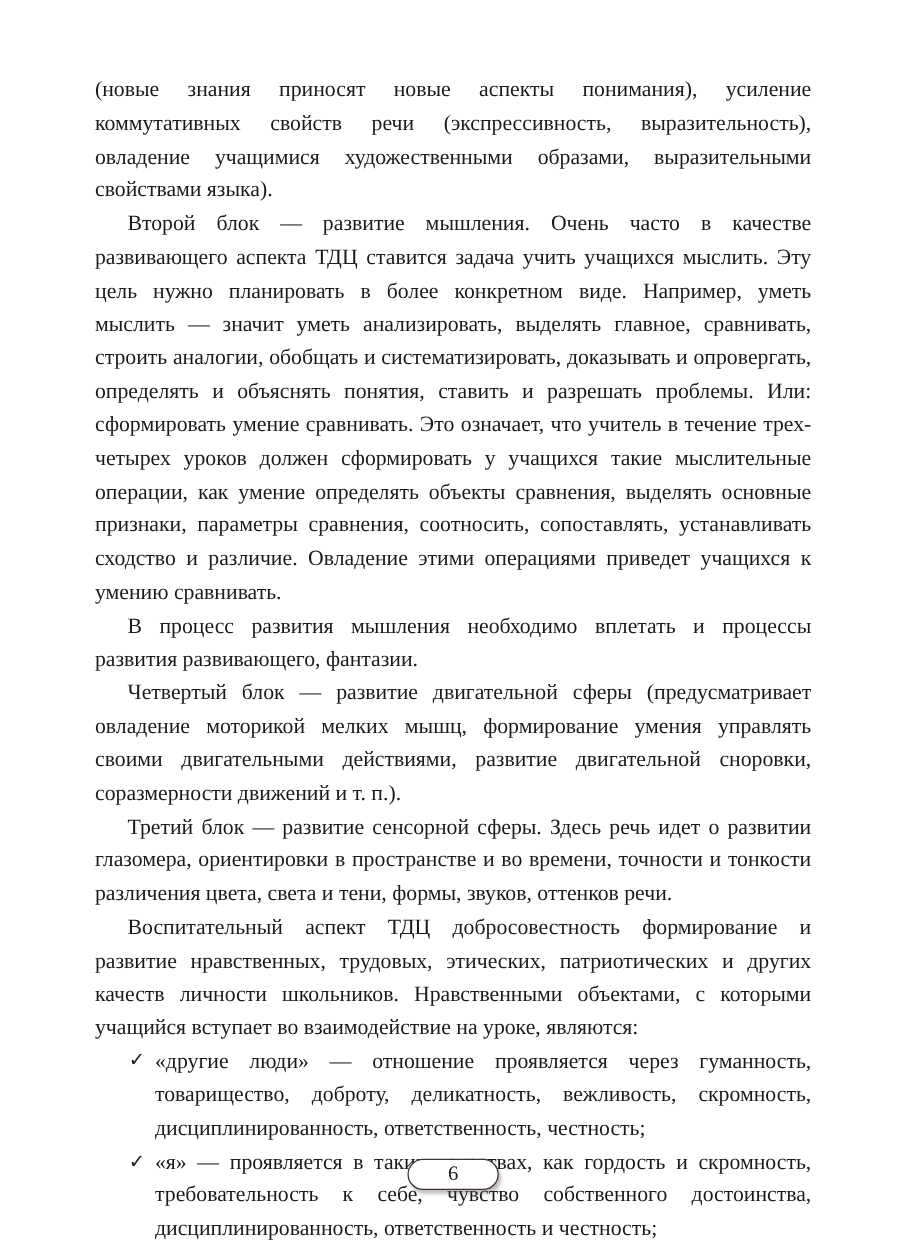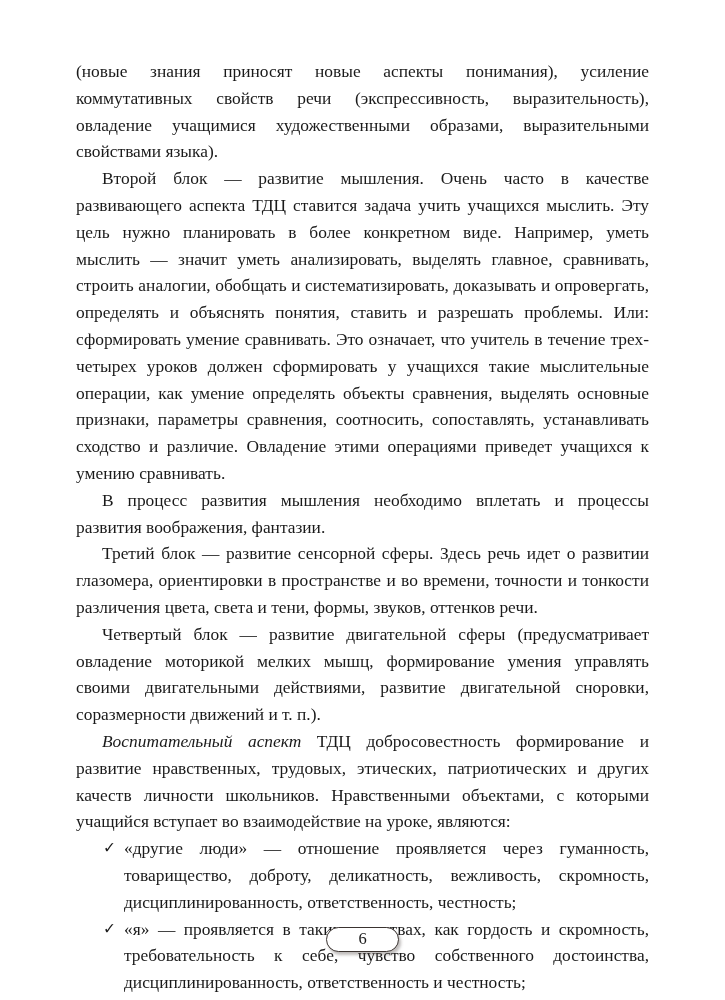"В процесс развития мышления необходимо" p.para { text: воображения -> развивающего }
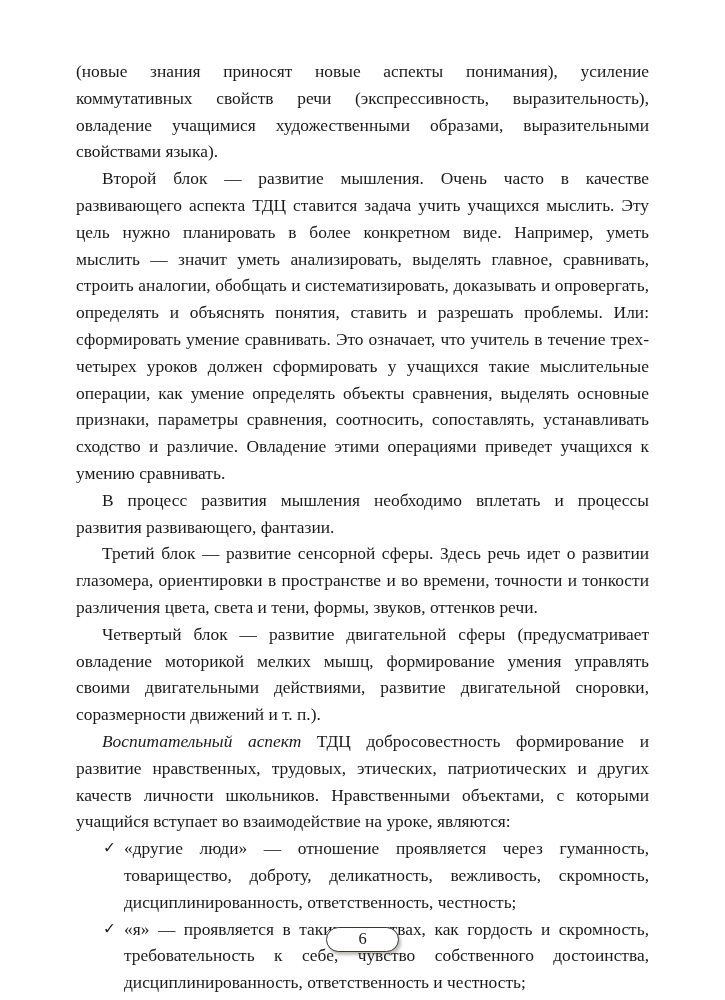"Третий блок — развитие сенсорной" p.para { order: before "Четвертый блок — развитие двигательной" -> after "Четвертый блок — развитие двигательной" }
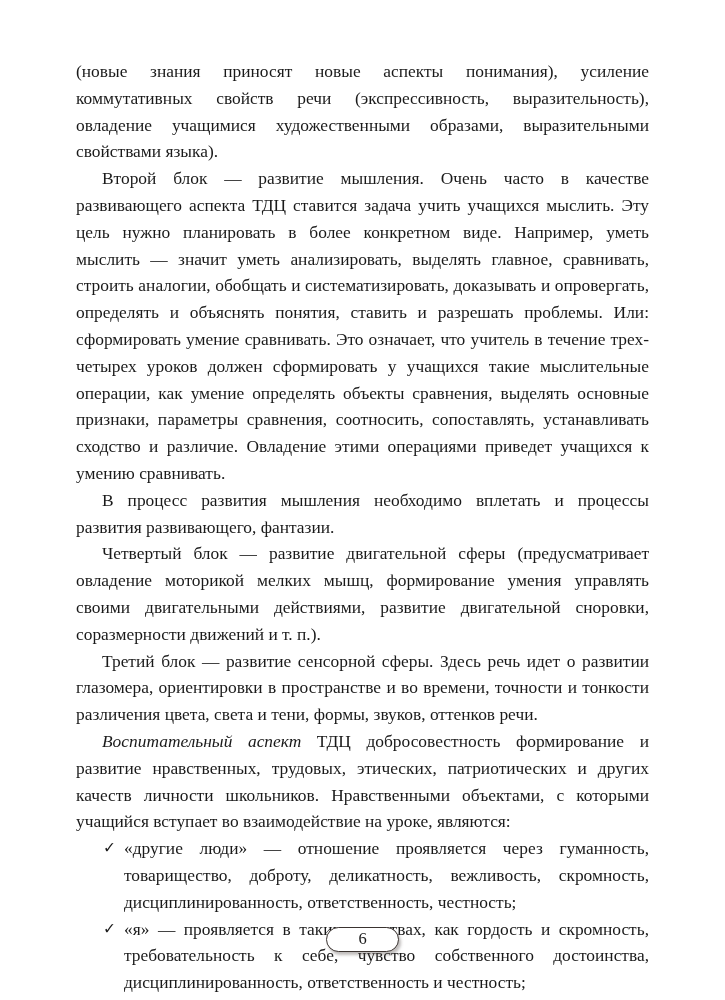"Воспитательный аспект" .para .ital { font-style: italic -> none }
